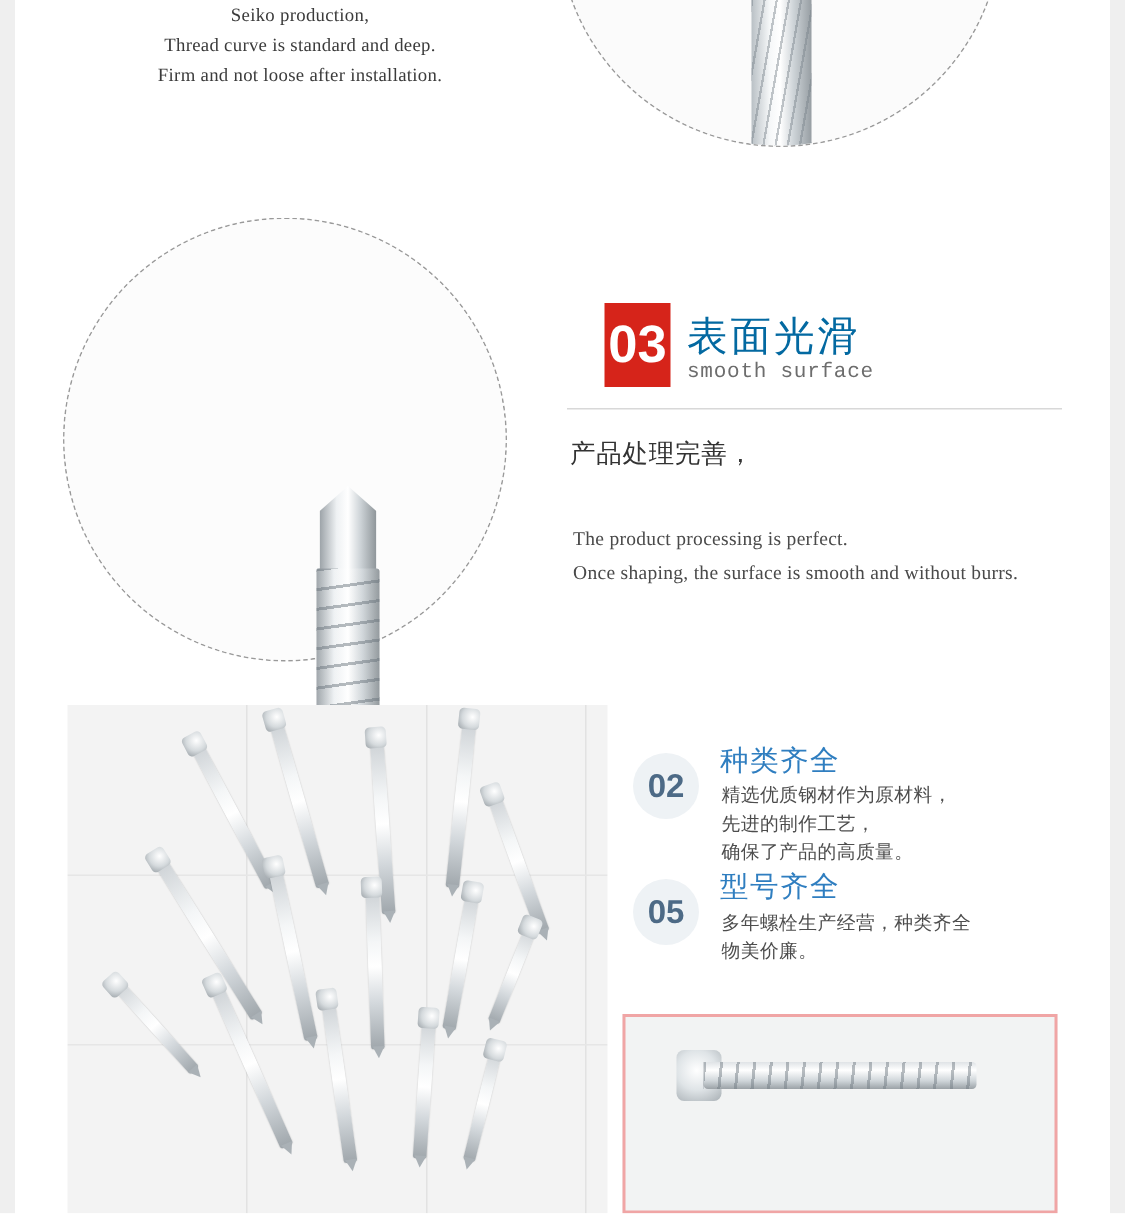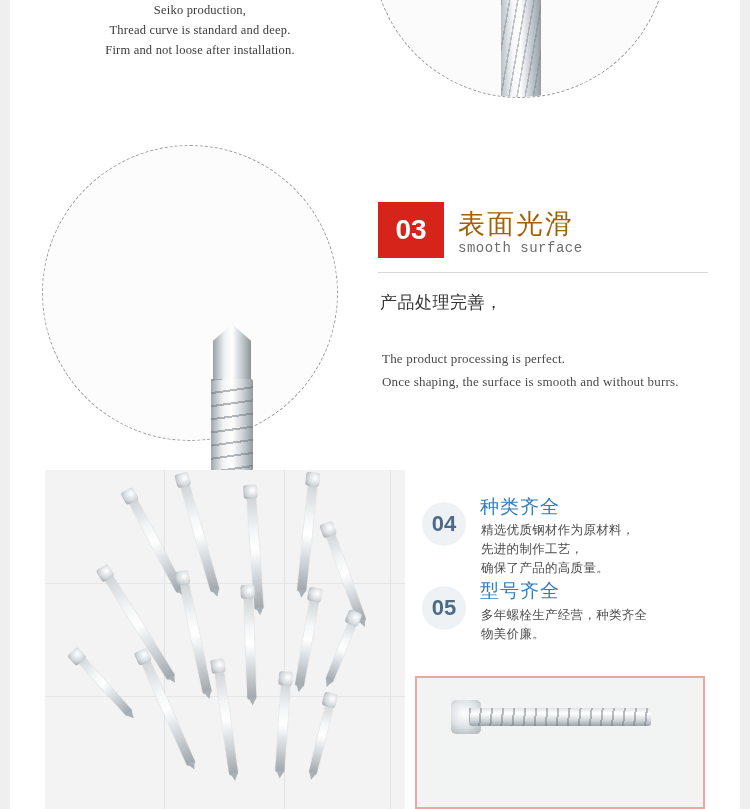"03" .badge { font-size: 28px -> 35px; margin-left: none -> 25px; width: 66px -> 44px }
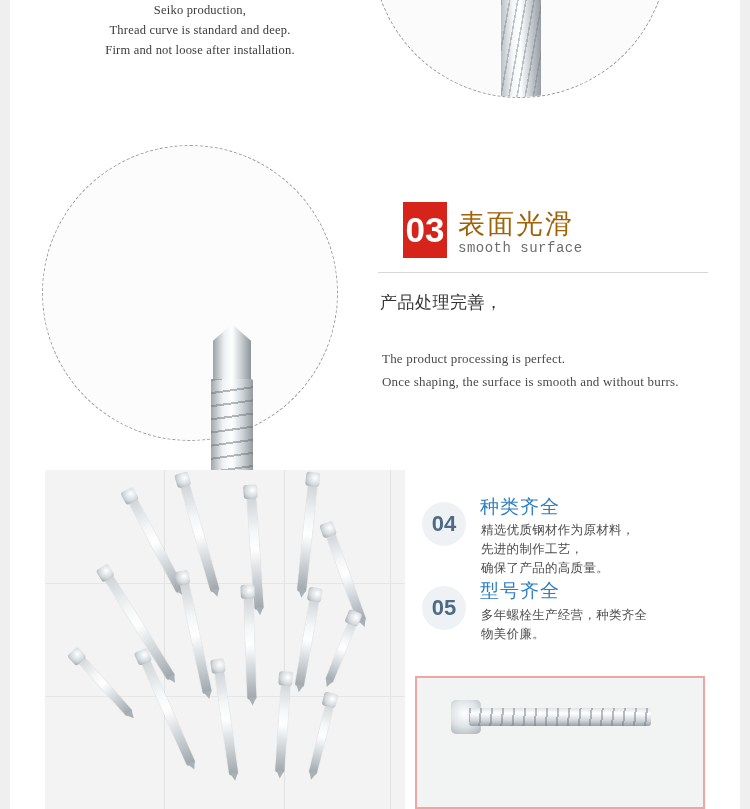"表面光滑" .head-cn { color: #a16207 -> #0369a1 }
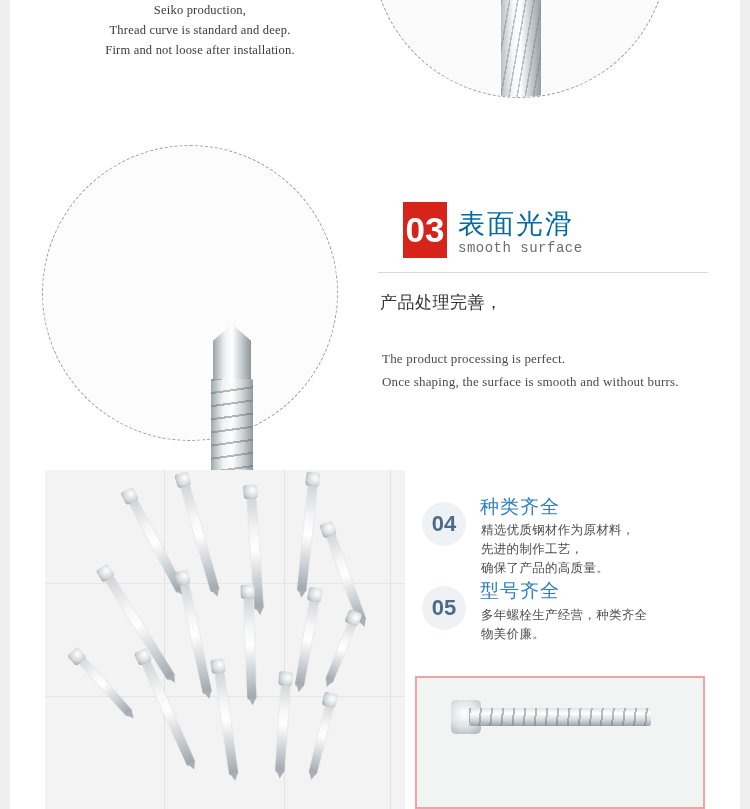"04" div.num-circle { text: 04 -> 02 }
